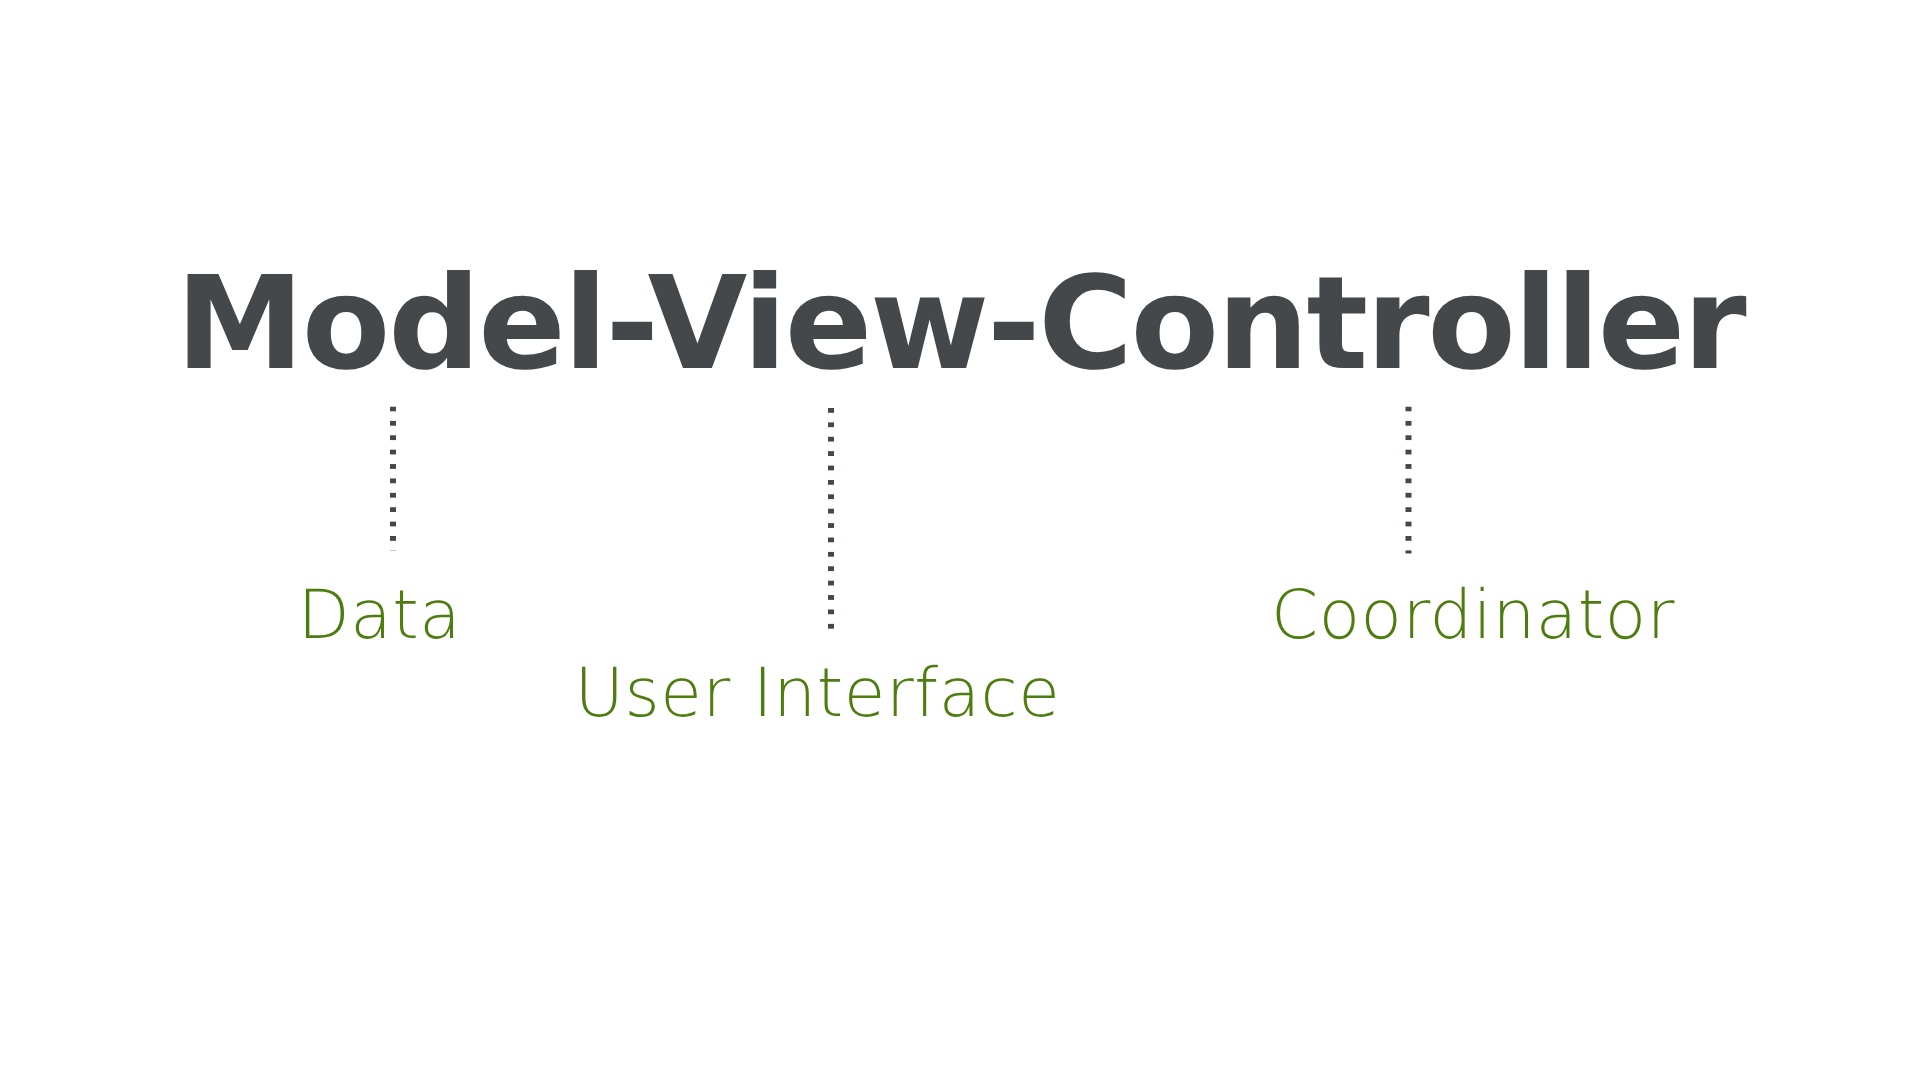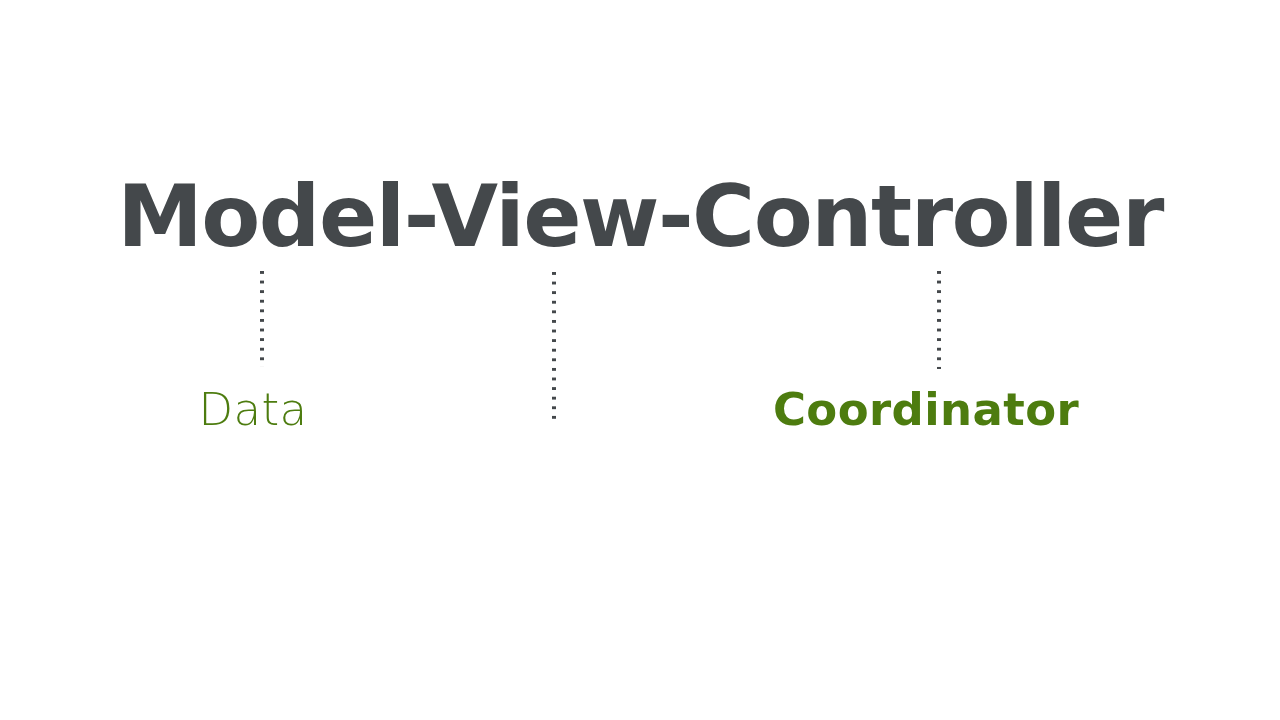"Coordinator" div.leaf-label { font-weight: bold -> none; left: 926px -> 982px }
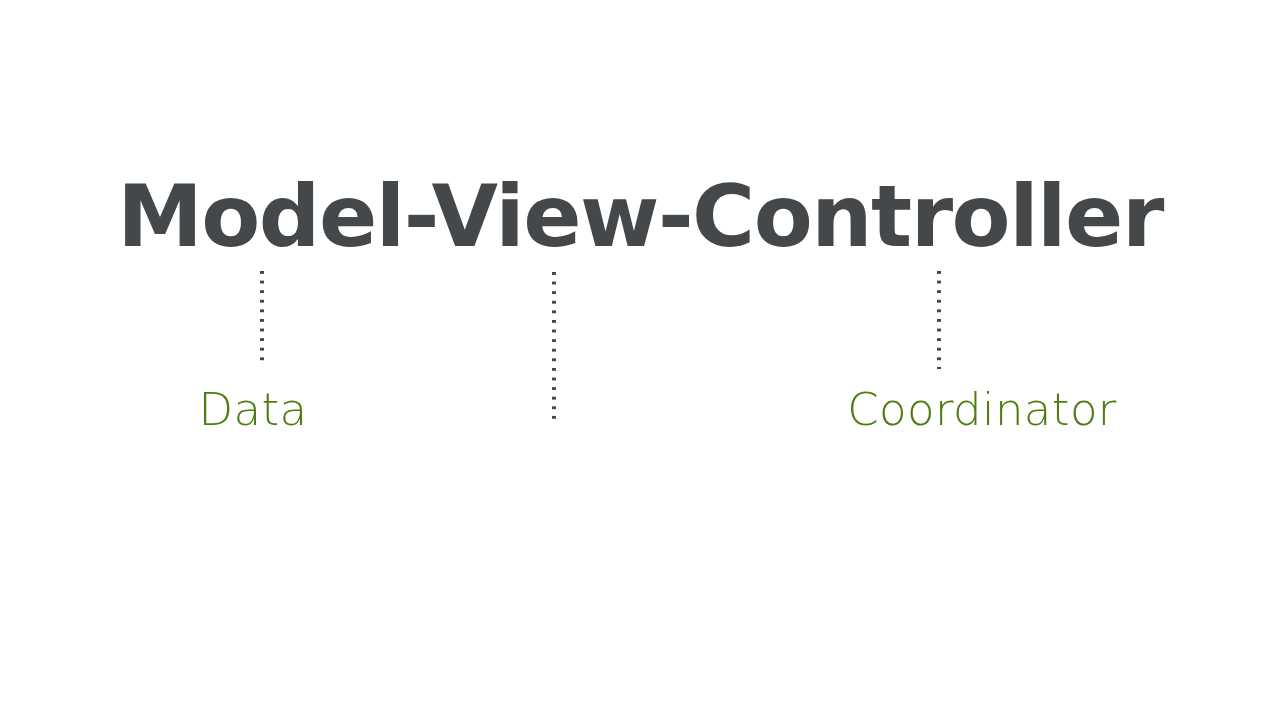"User Interface" div.leaf-label { html: none -> <div>User Interface</div> }
